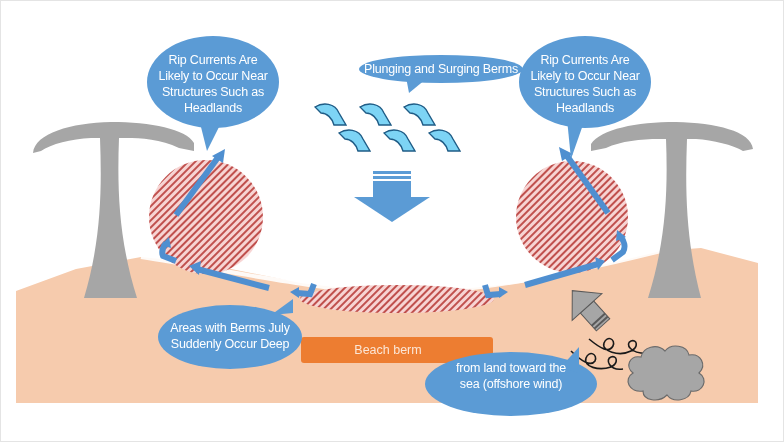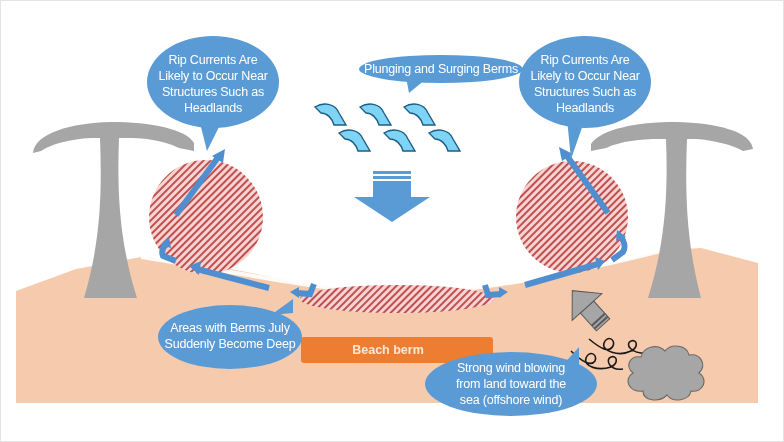"Suddenly Become Deep" div { text: Become -> Occur }
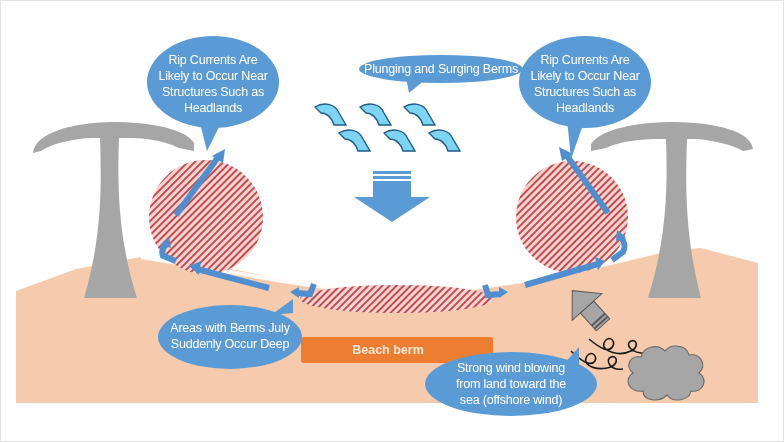"Beach berm" div.beach-berm-label { font-weight: bold -> none }
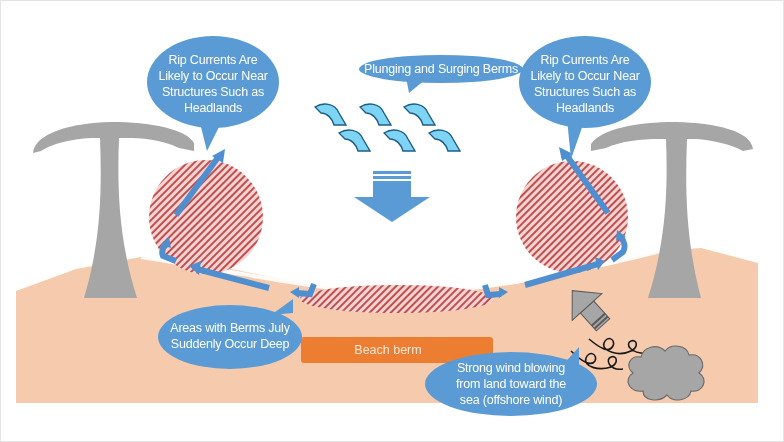"Strong wind blowing" div { html: <div>Strong wind blowing</div> -> none }
